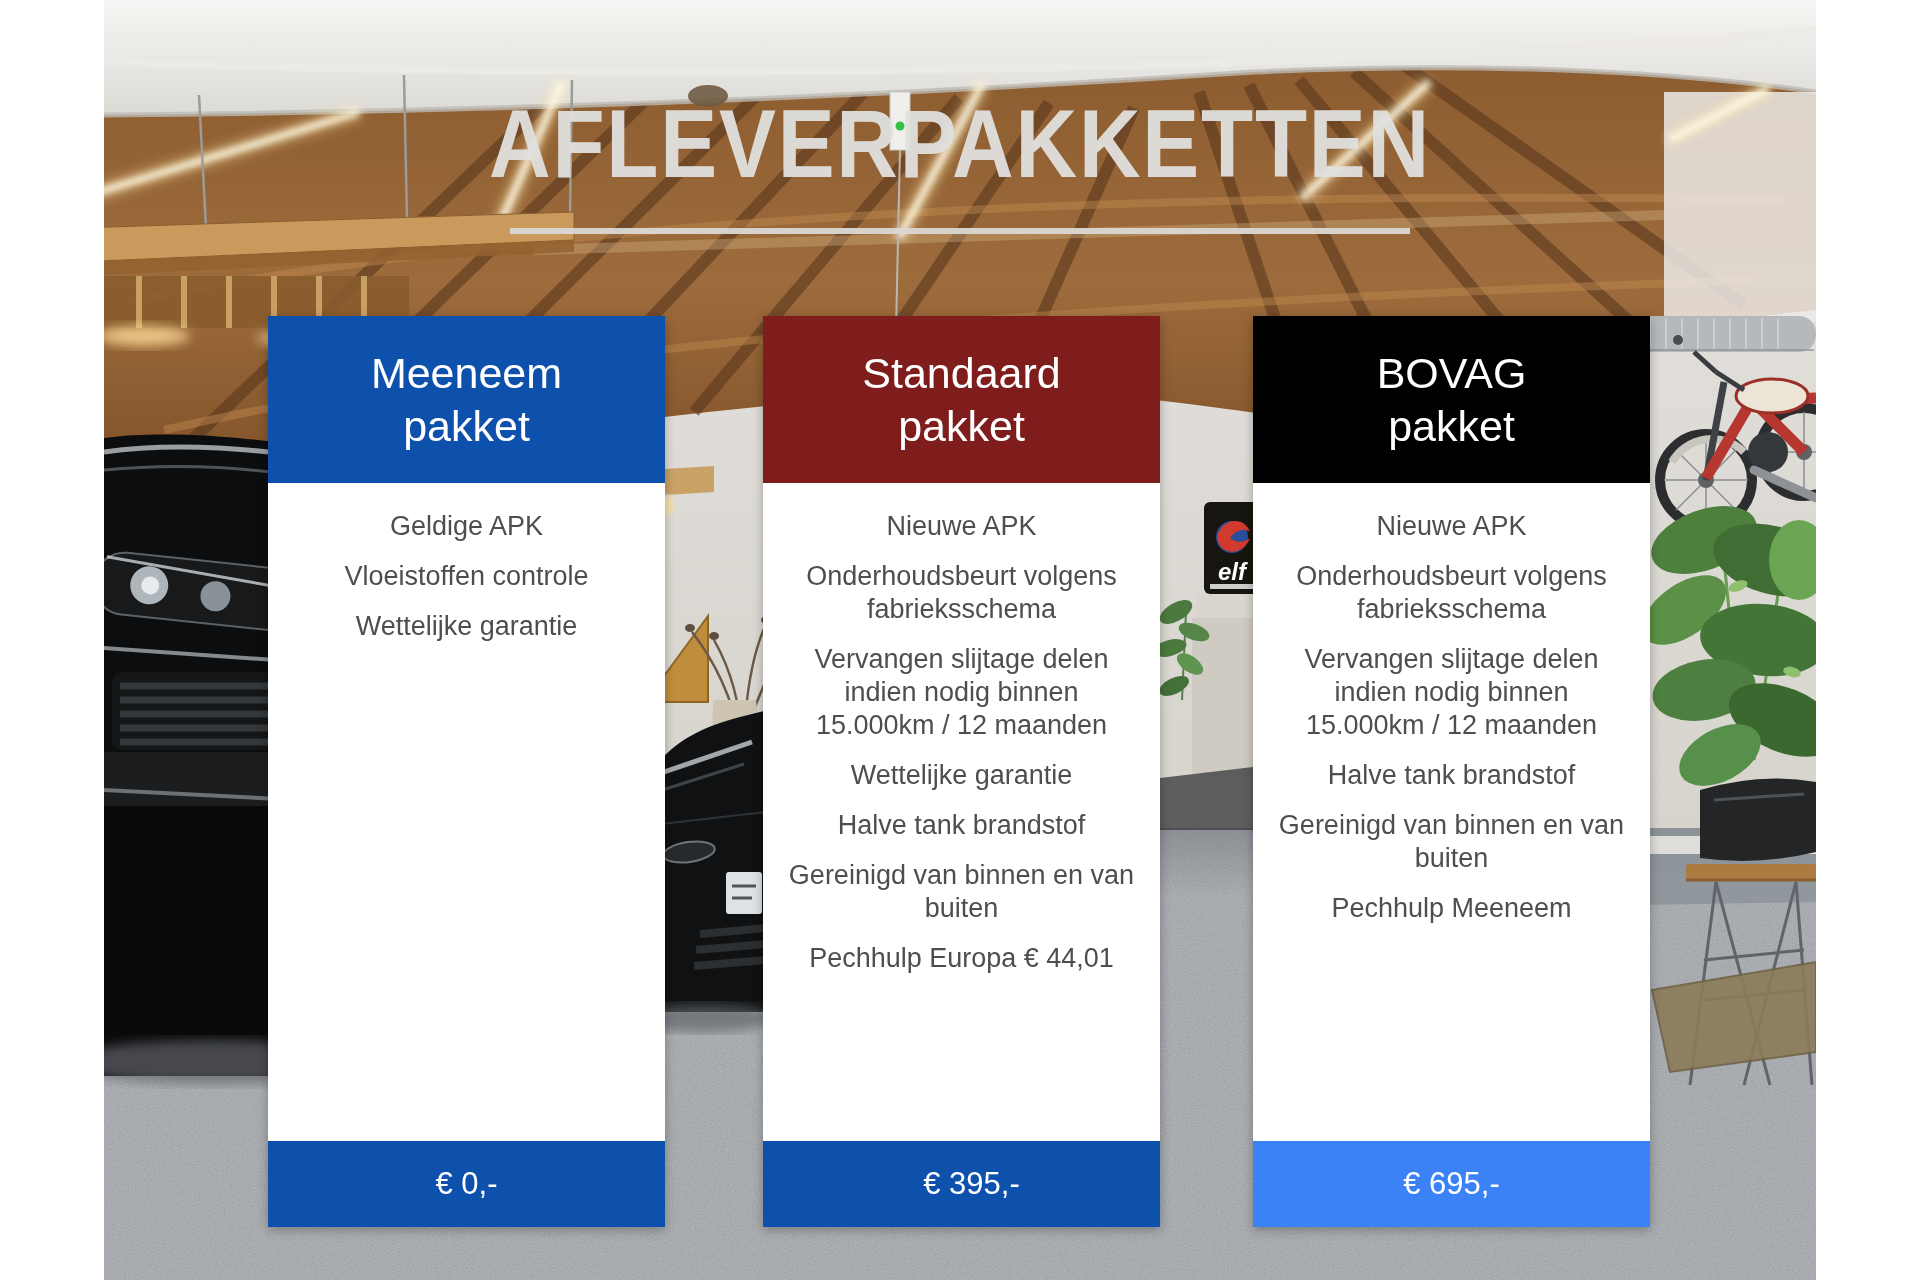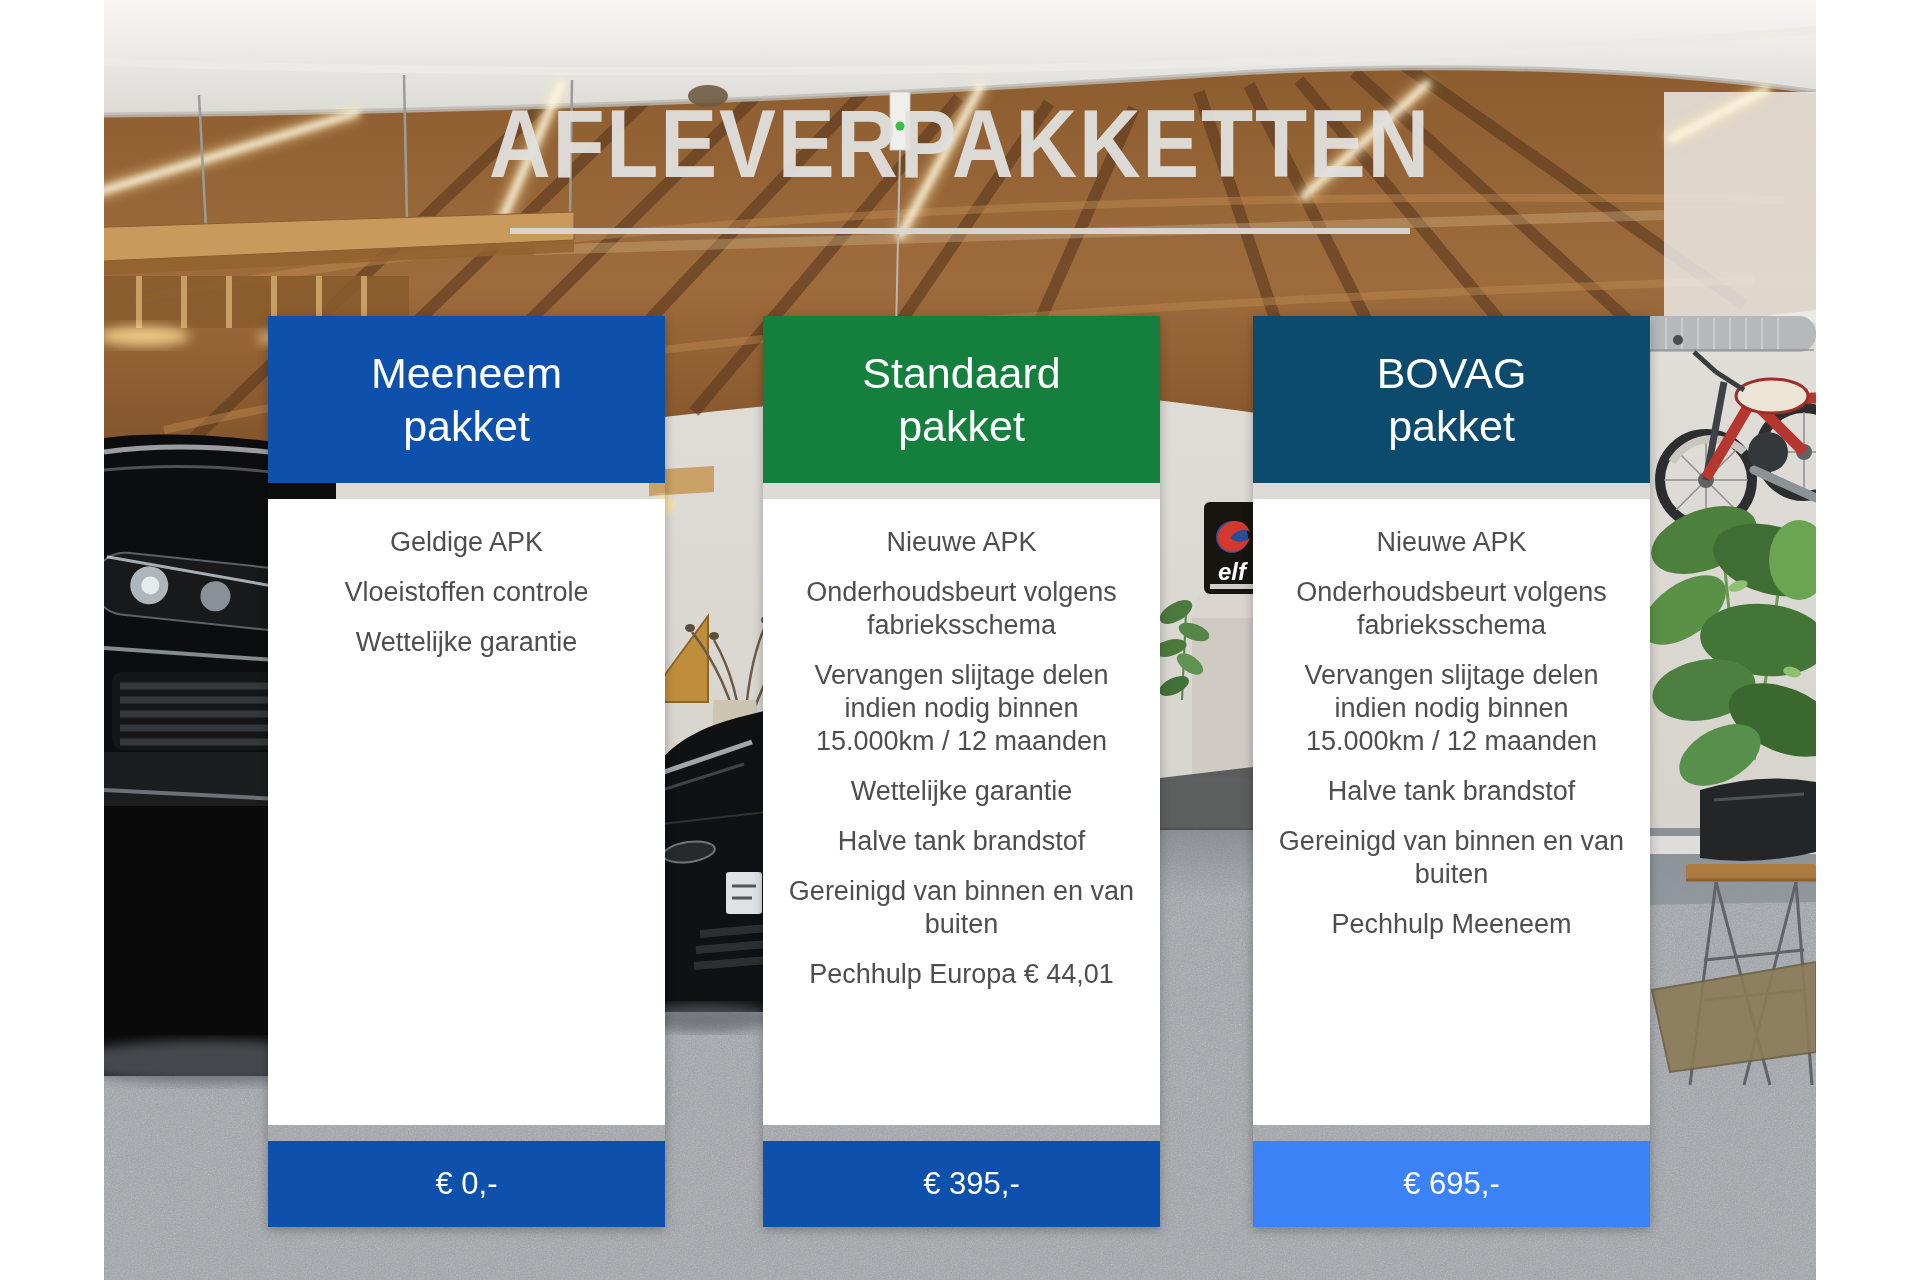"Meeneem" .card { gap: 16px -> none }
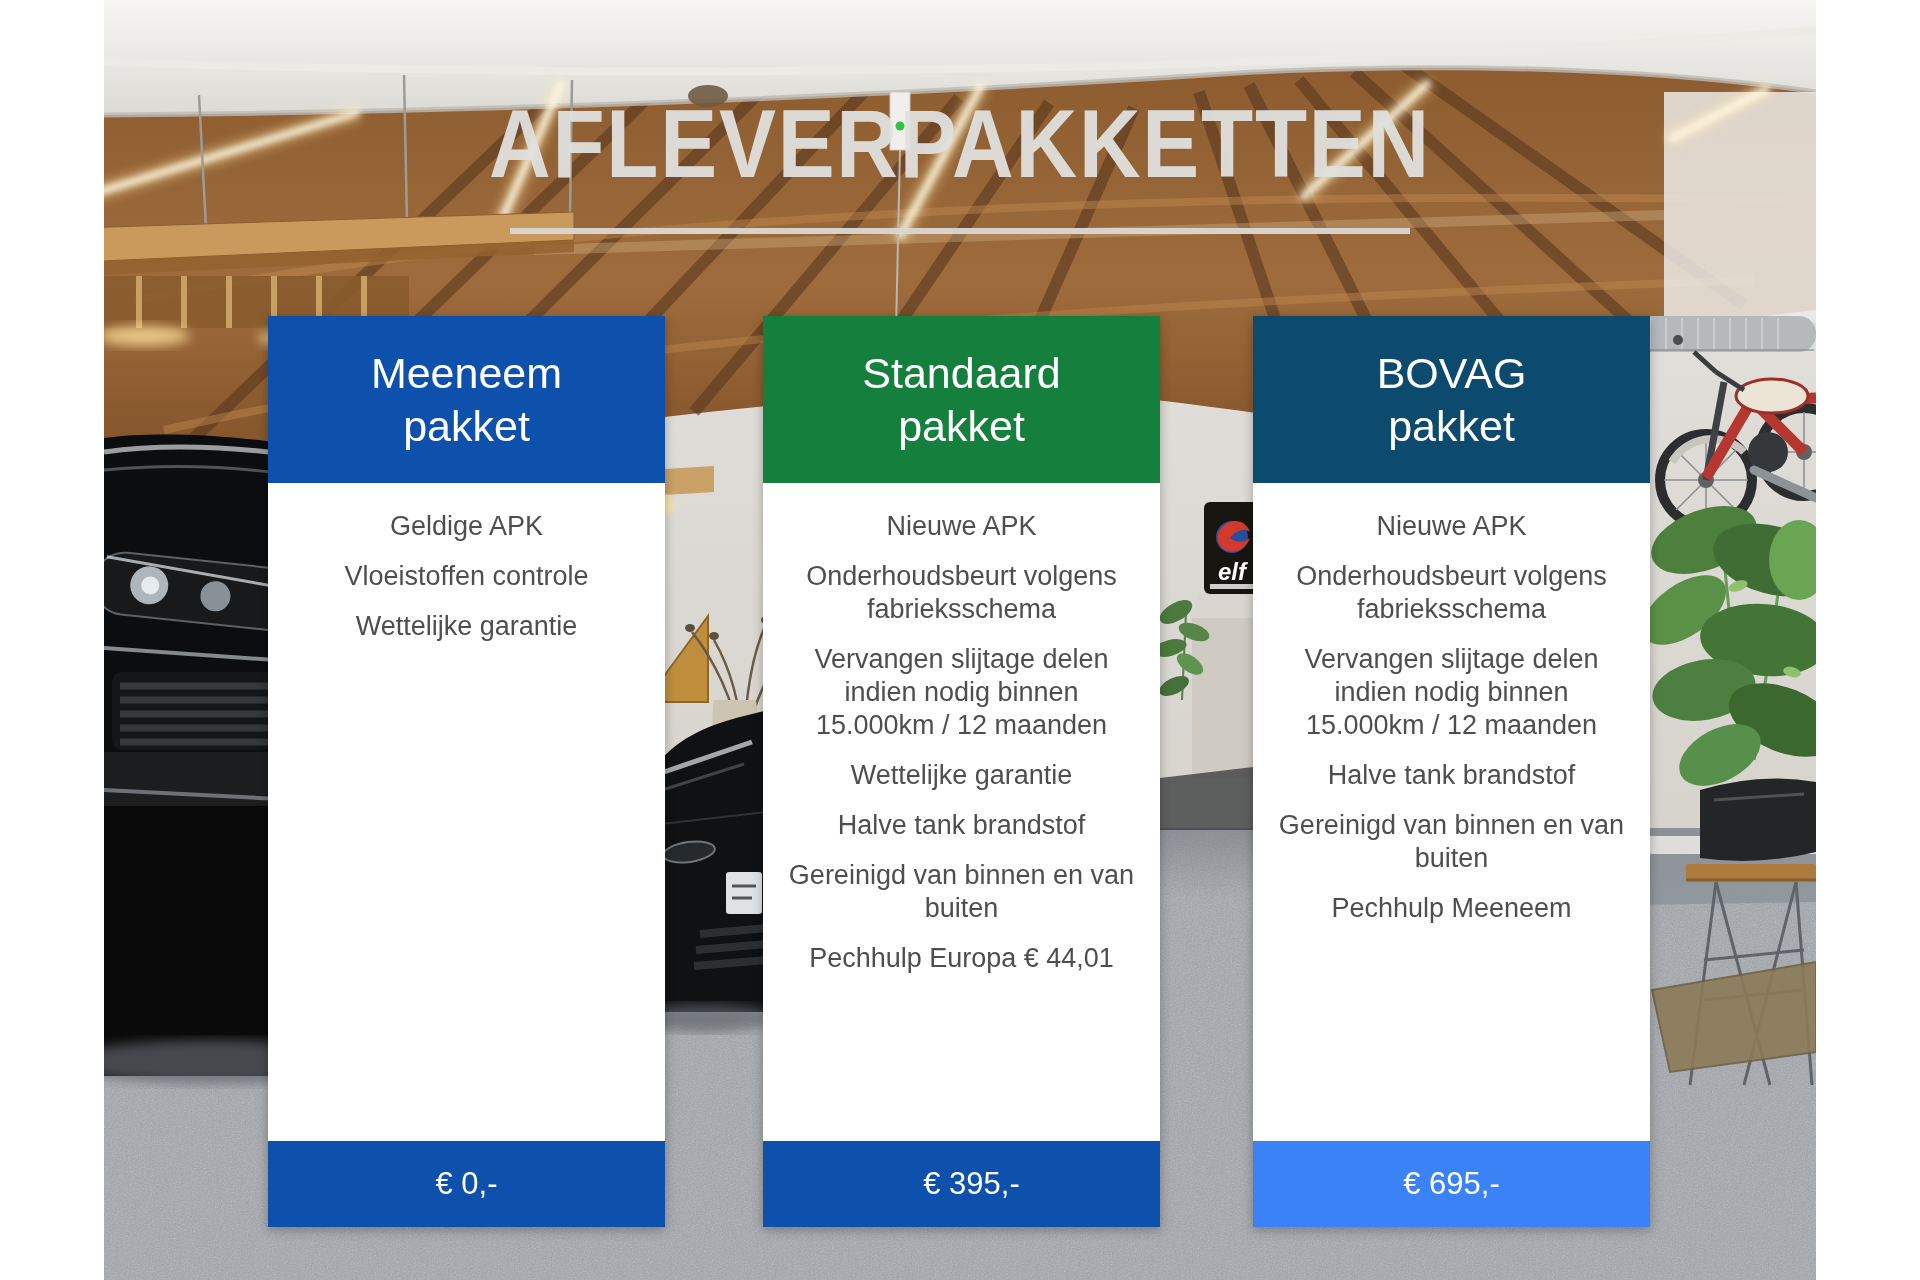"Standaard" header.card-header { background: #15803d -> #7f1d1d }
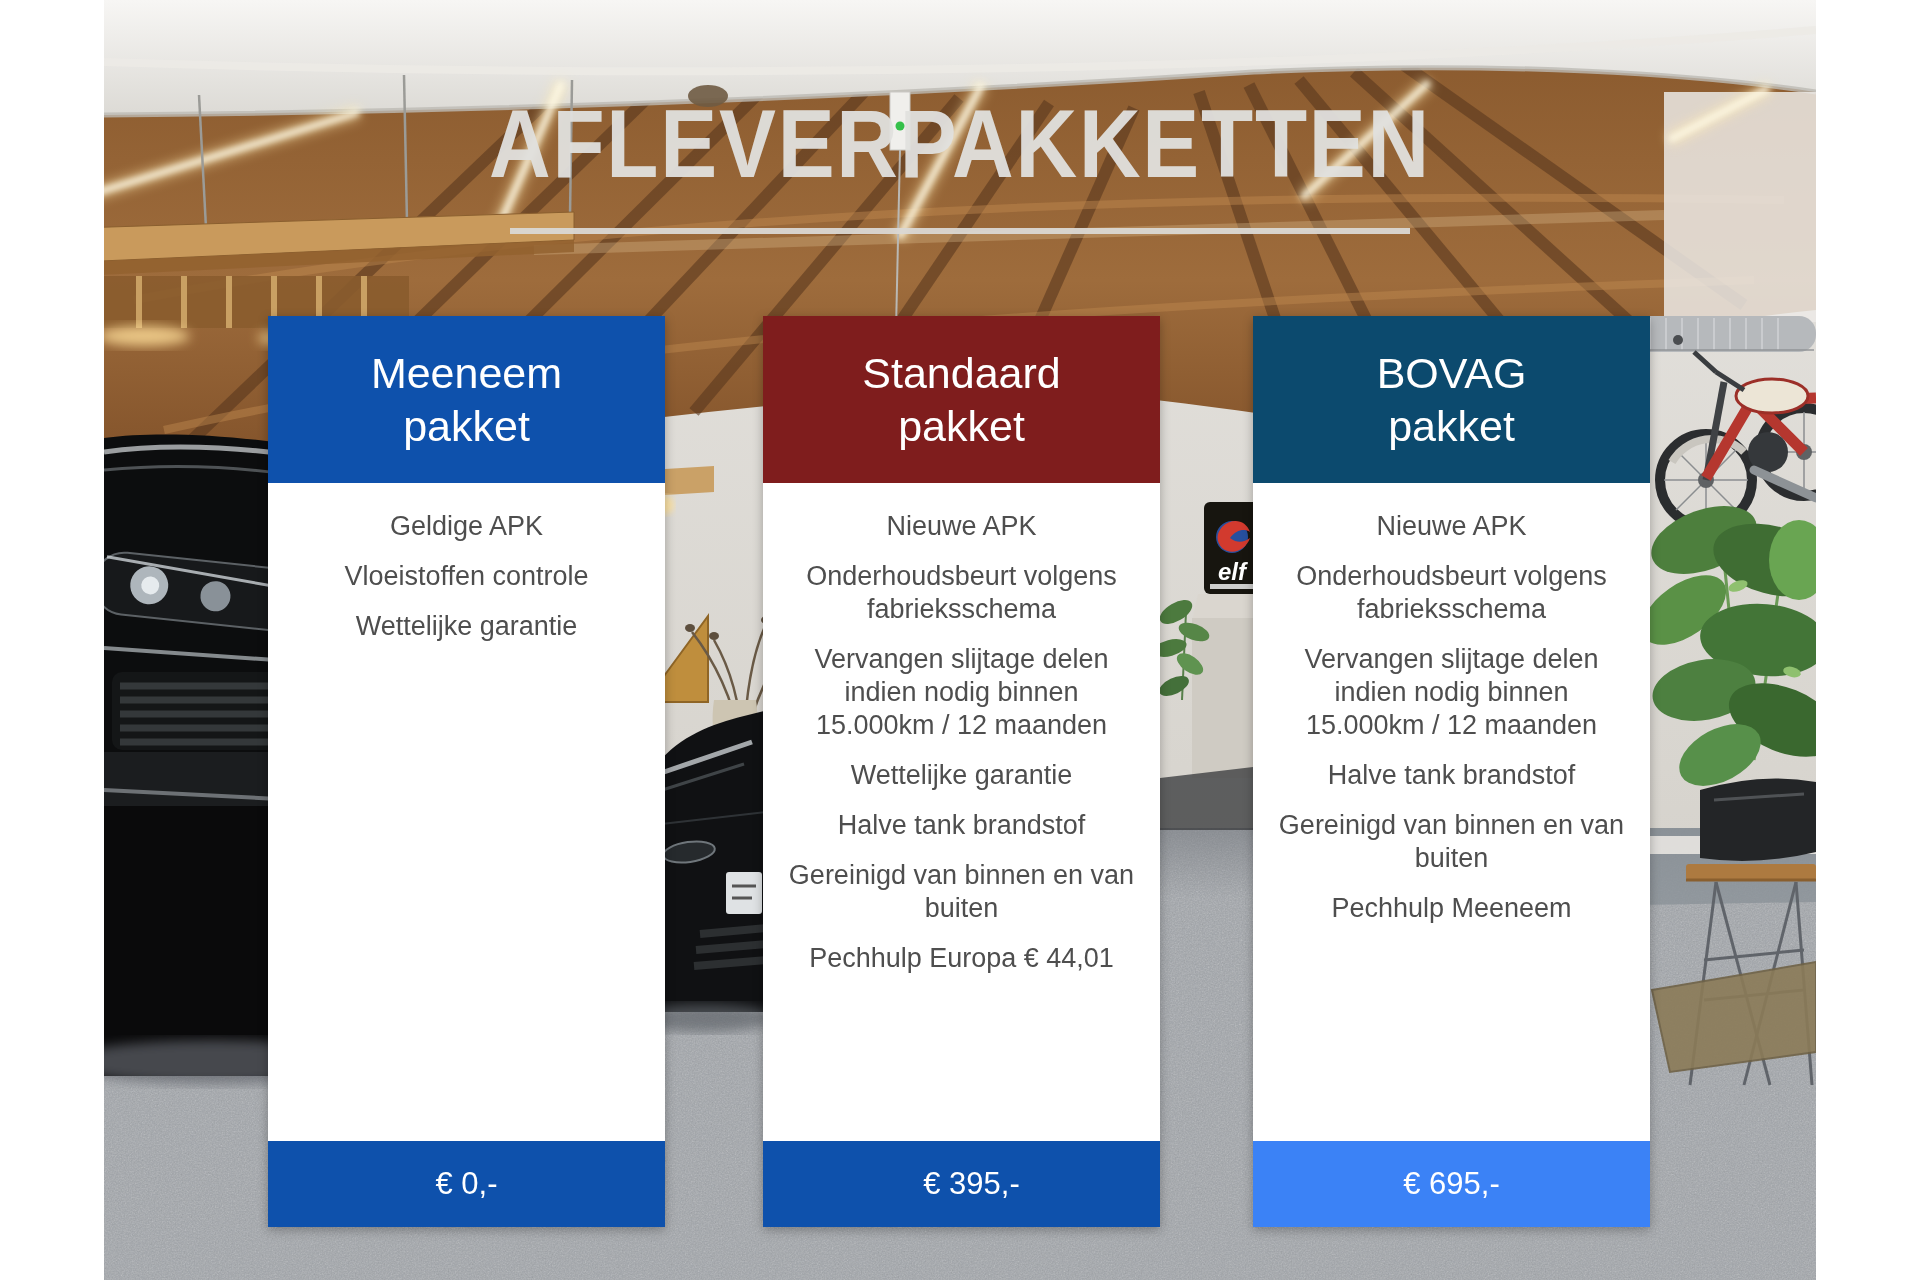"BOVAG" header.card-header { background: #0c4a6e -> #000000 }
